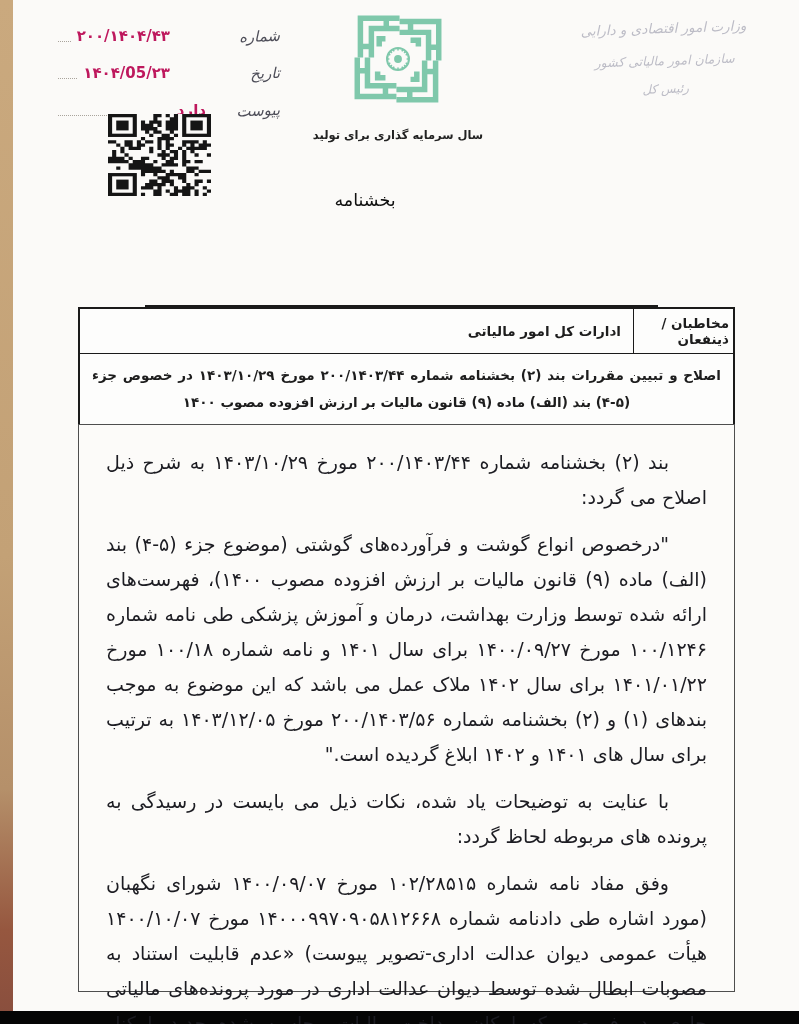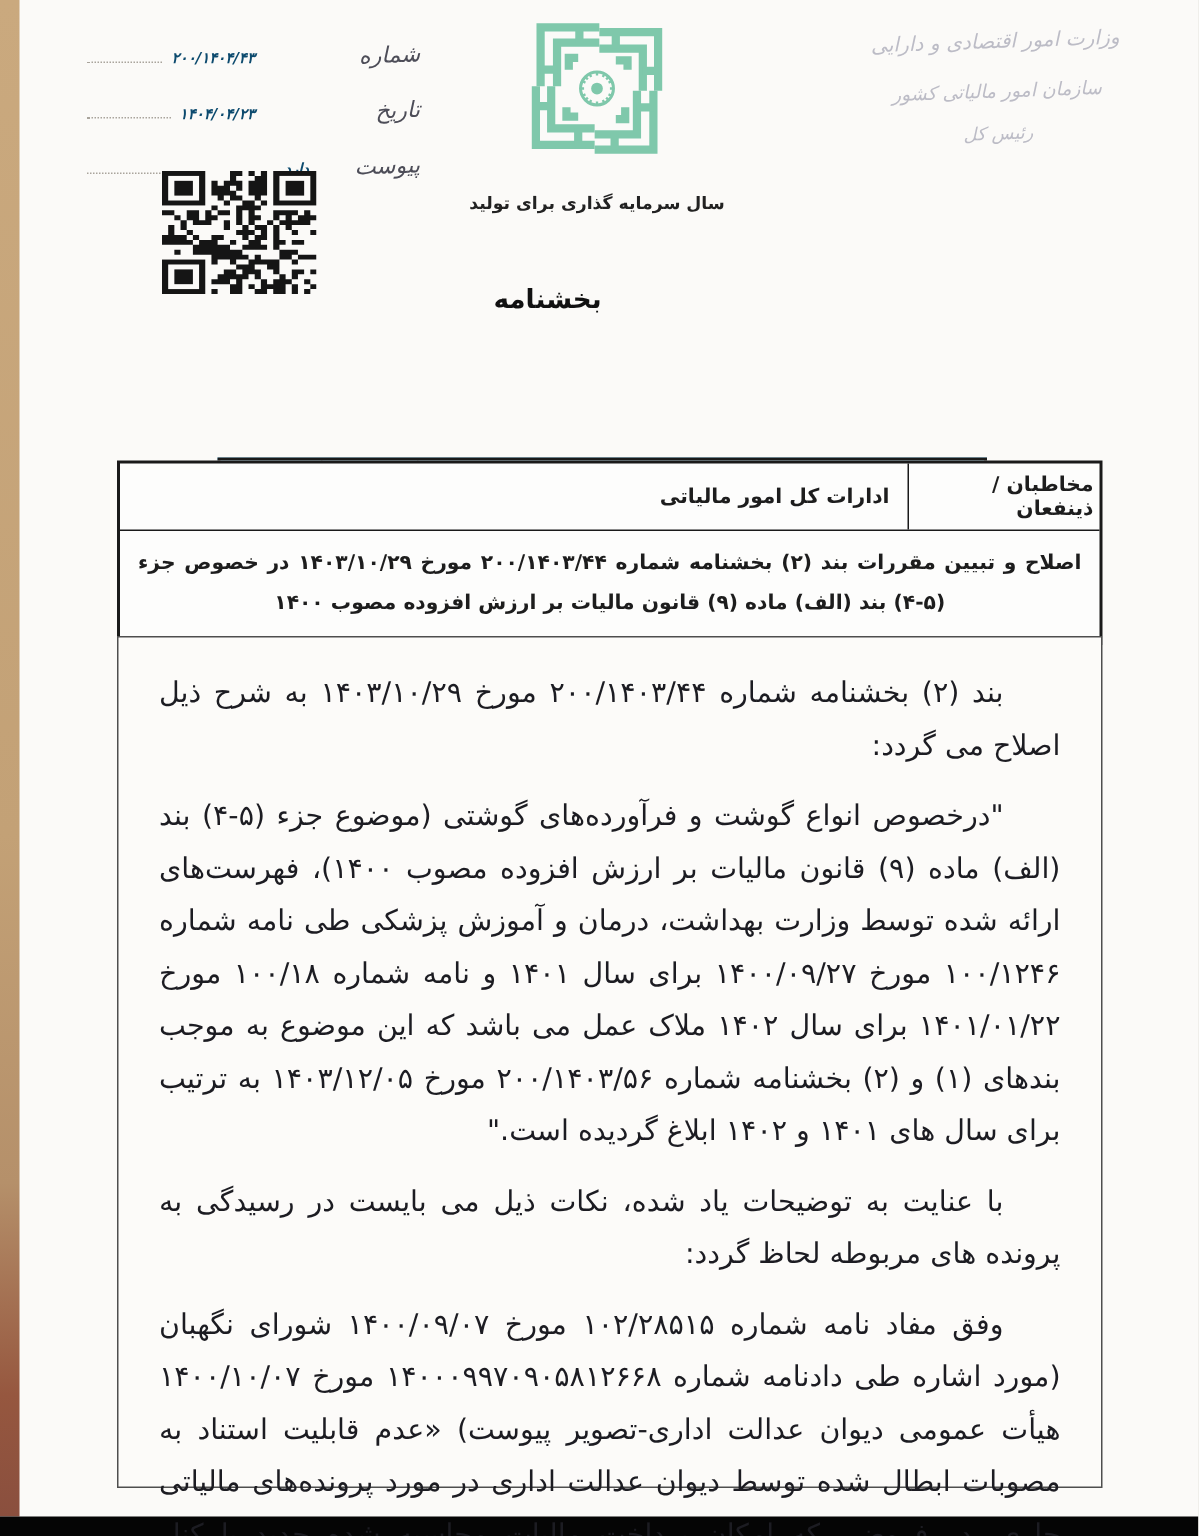"۲۰۰/۱۴۰۴/۴۳" .stamp-value { color: #0c4a6e -> #be185d; font-size: 10px -> 15px; font-style: italic -> none }
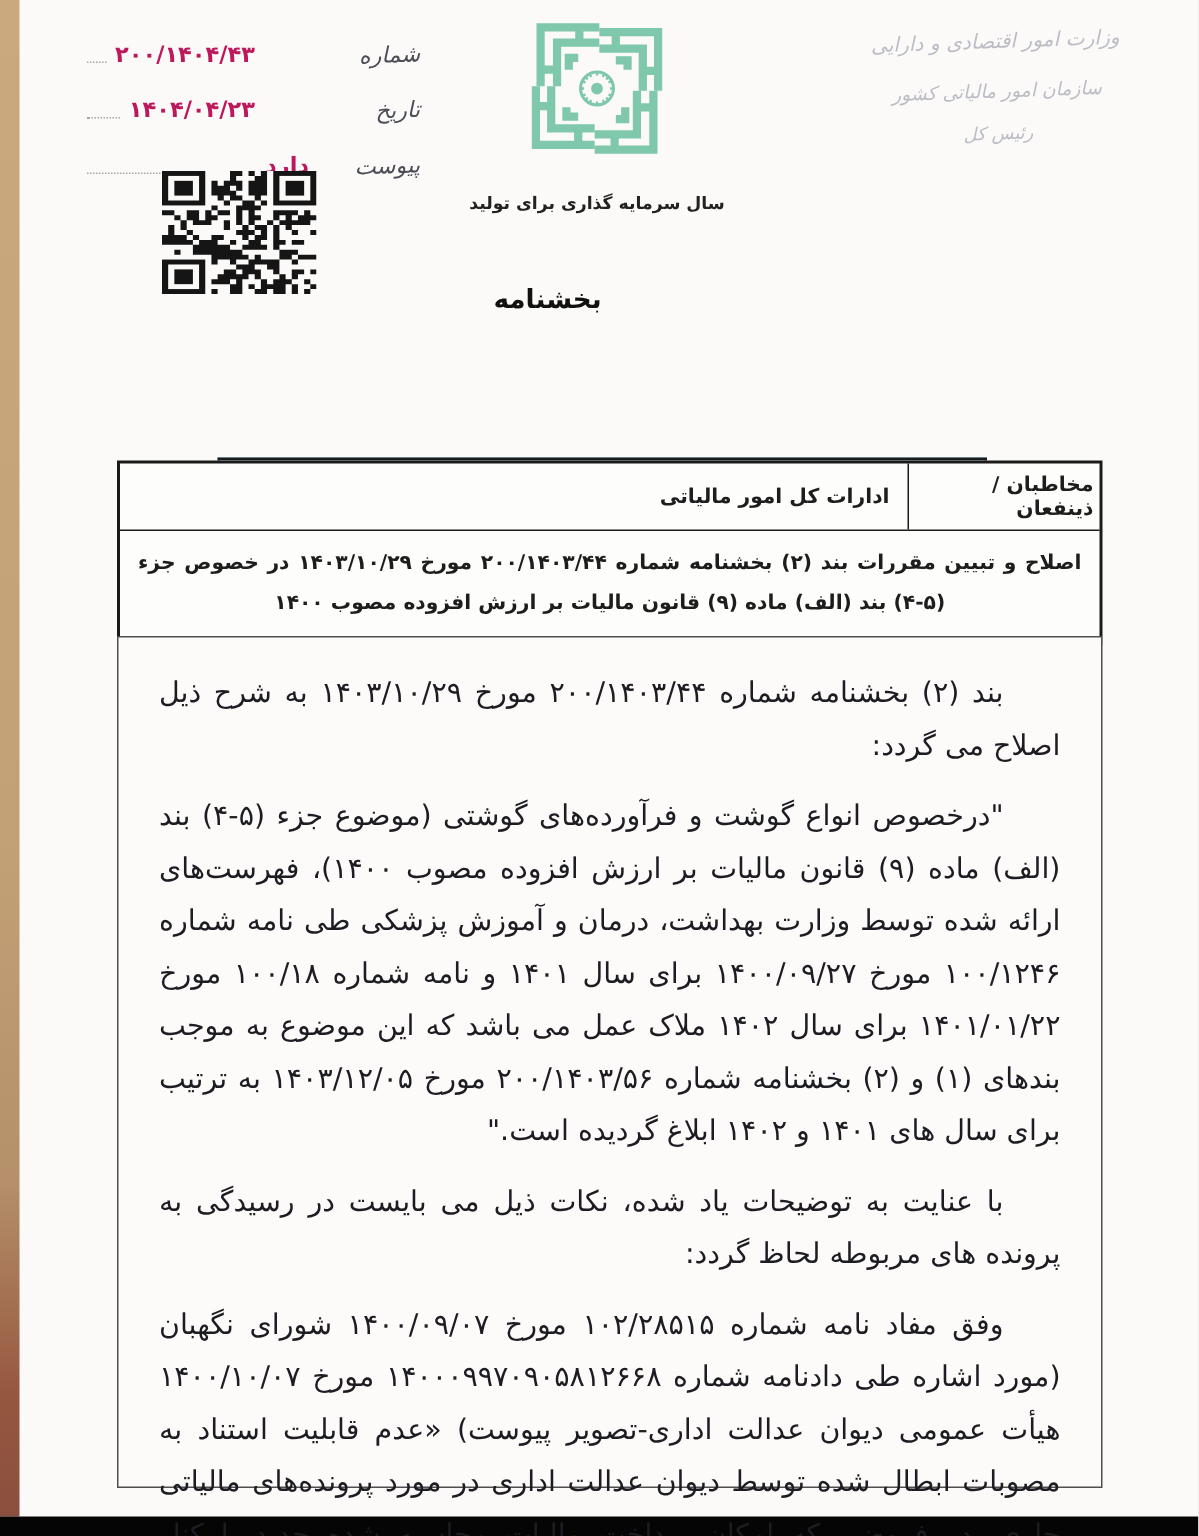"۱۴۰۴/۰۴/۲۳" span.stamp-value { text: ۱۴۰۴/۰۴/۲۳ -> ۱۴۰۴/05/۲۳ }
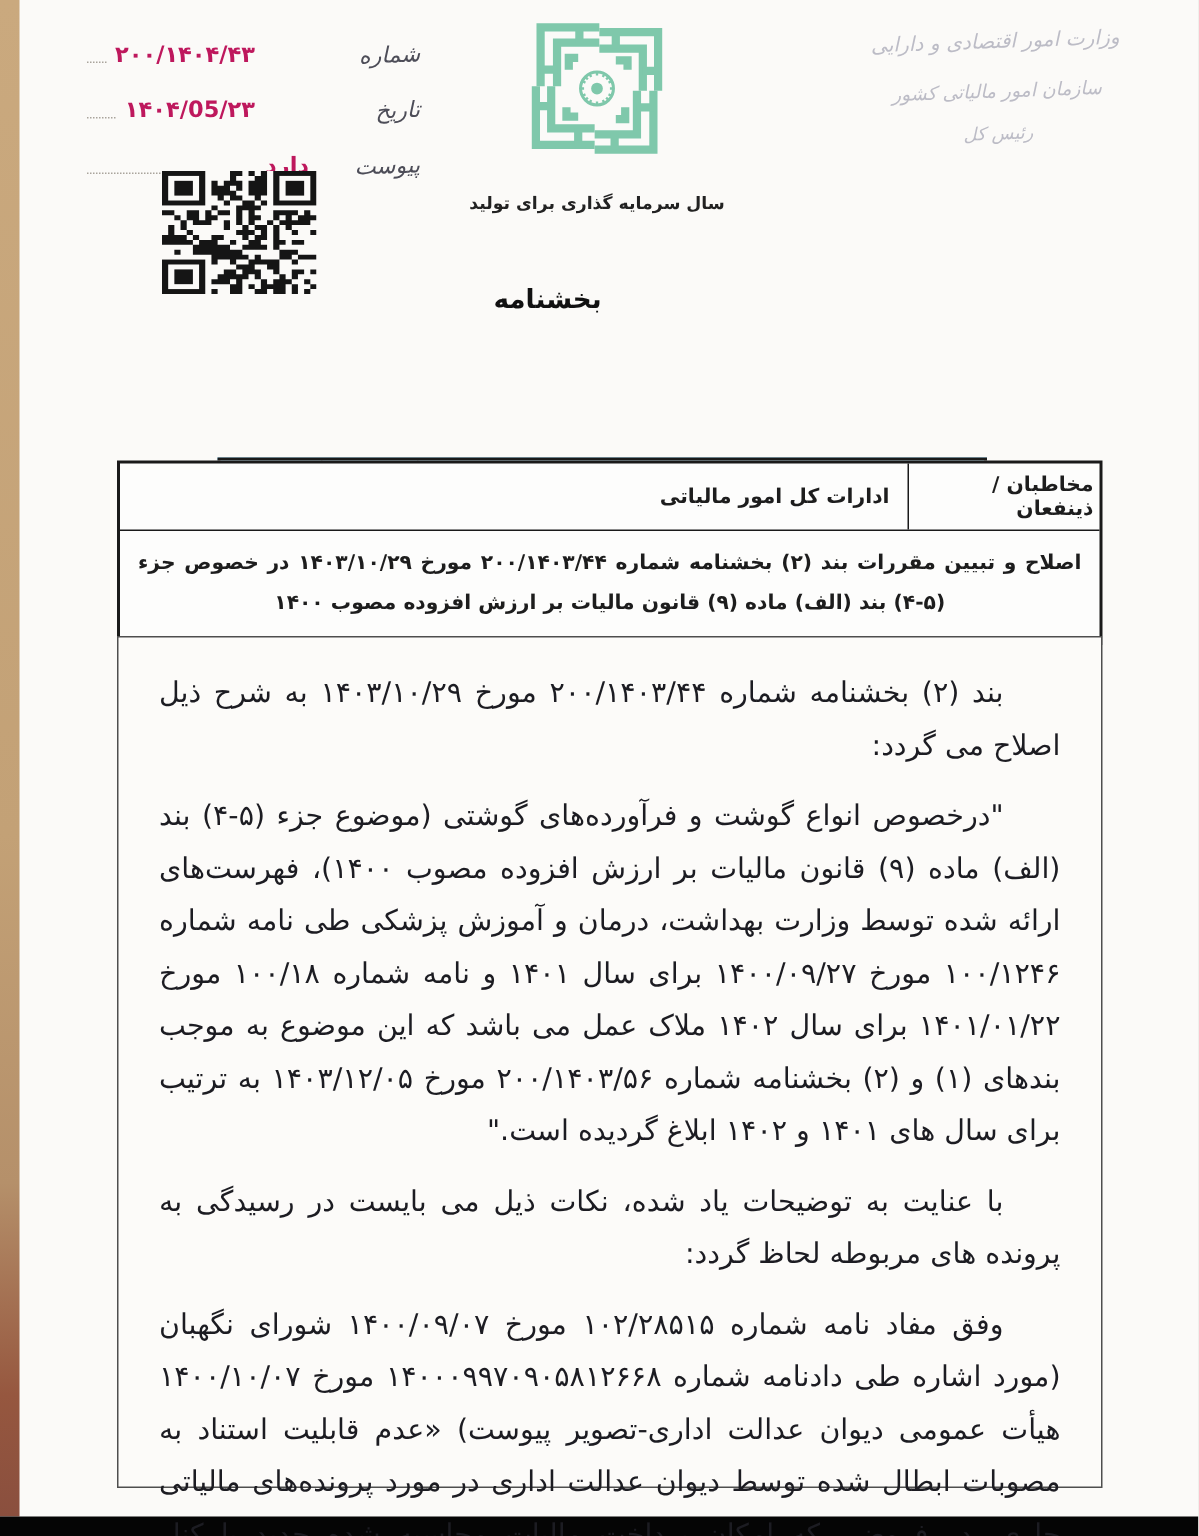"بخشنامه" .doc-title { font-weight: bold -> normal }
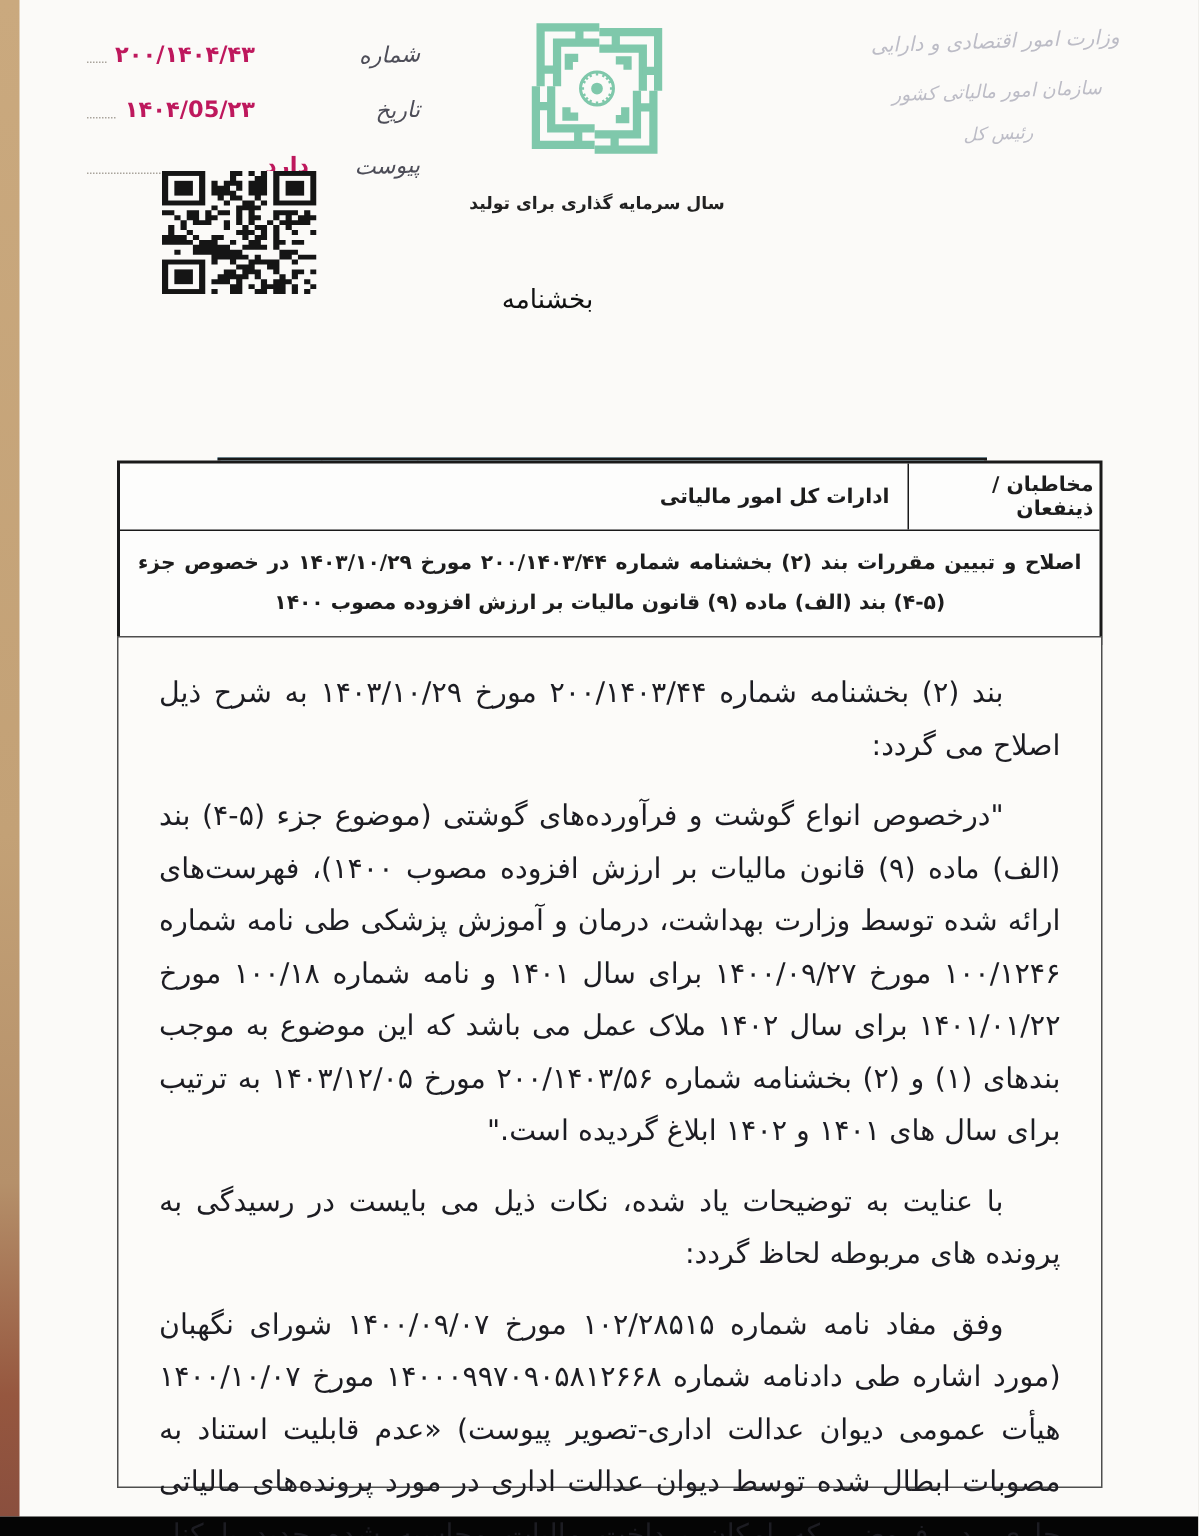"مخاطبان / ذینفعان" .meta-label { width: 128px -> 100px }
